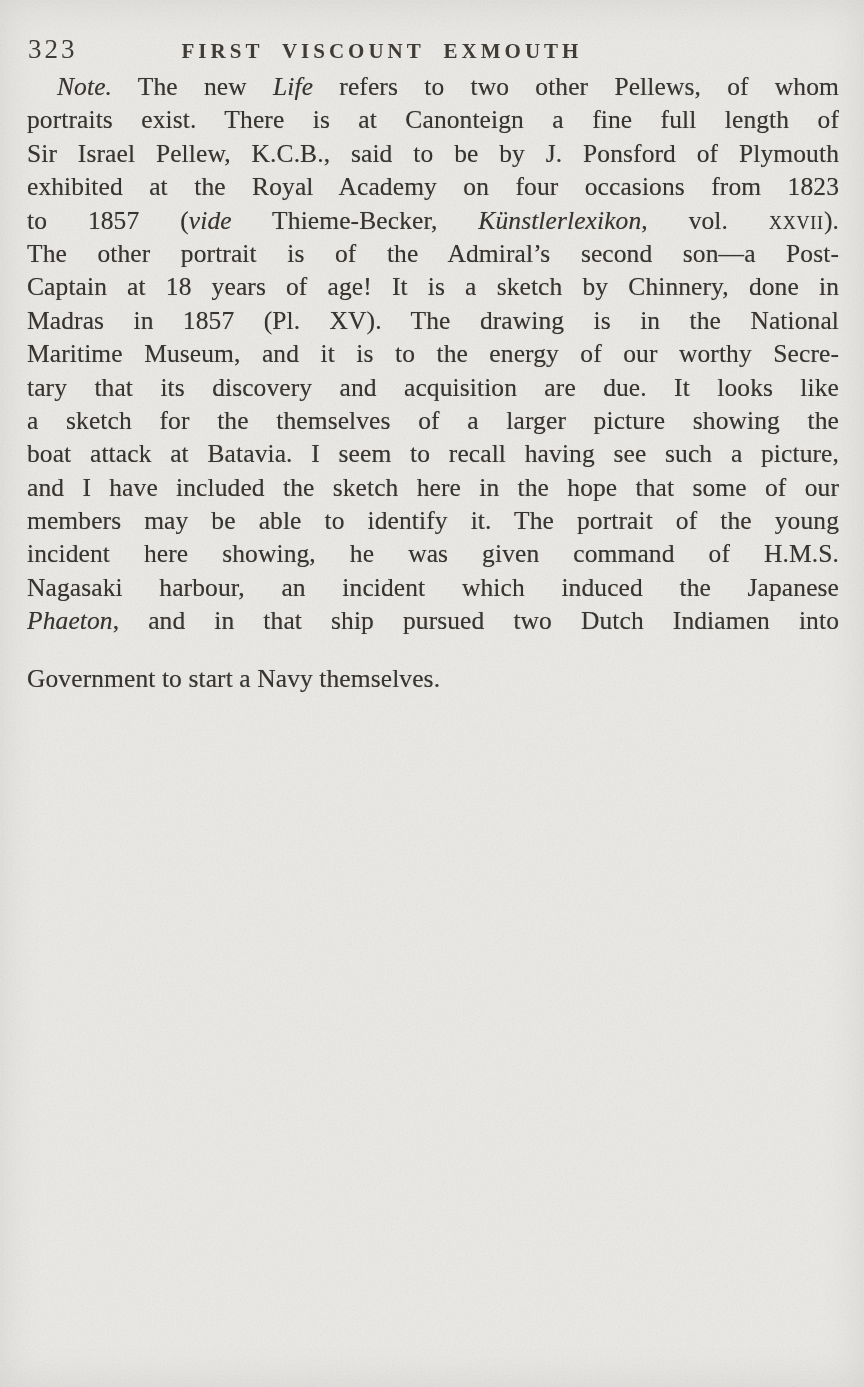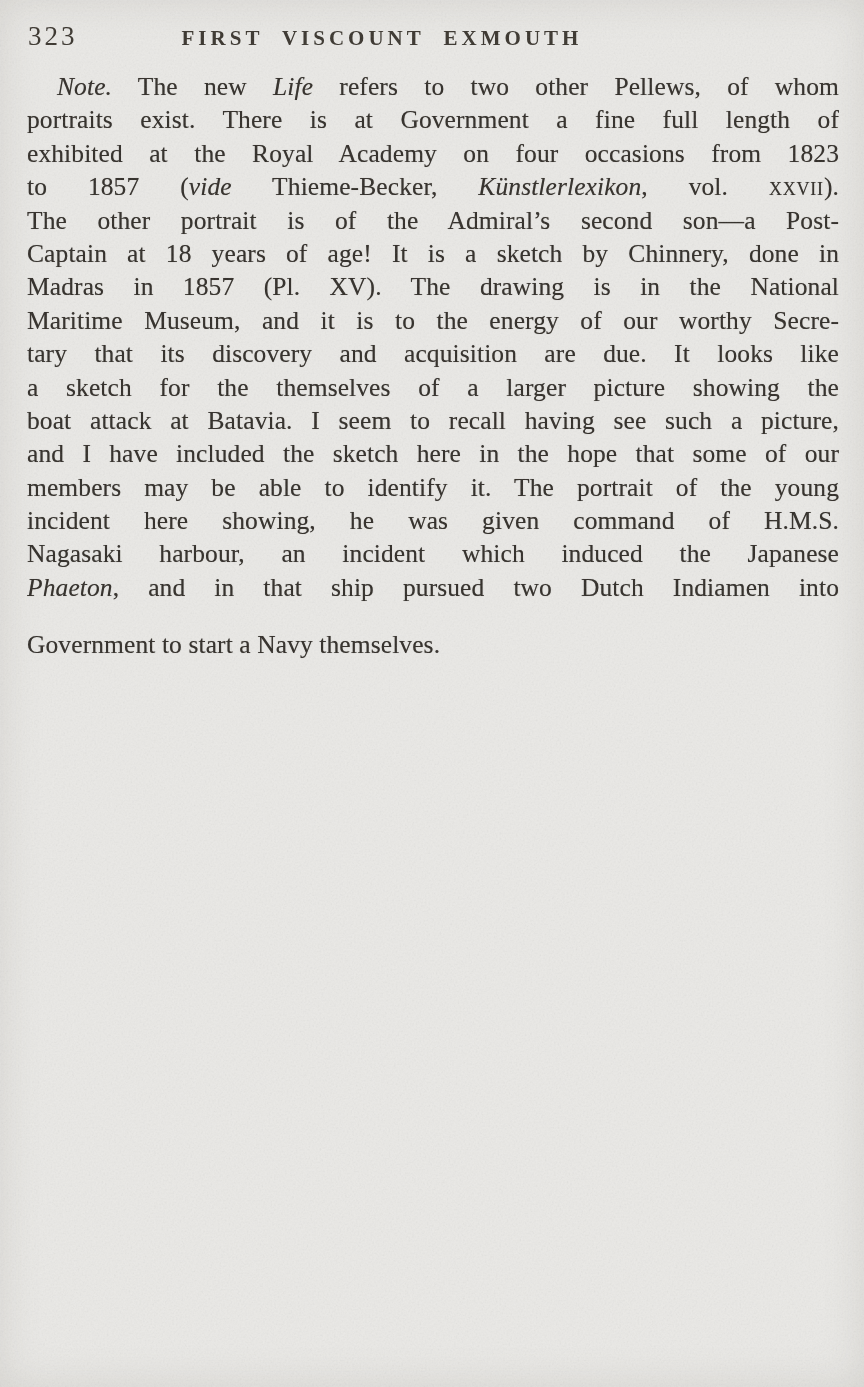"323" .page-header { top: 3px -> 16px }
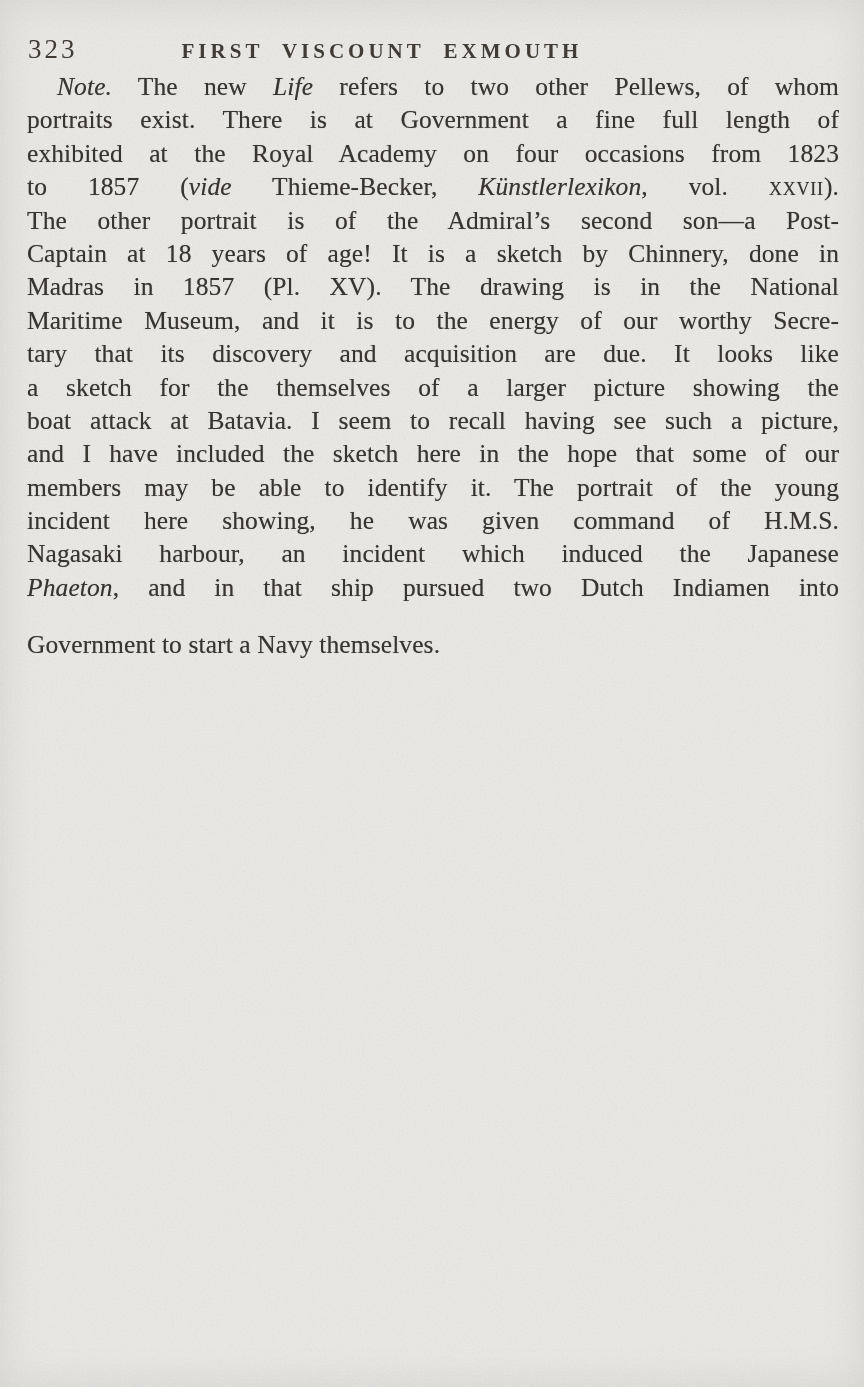"portraits exist. There is at" span.seg-normal { text: Government -> Canonteign }
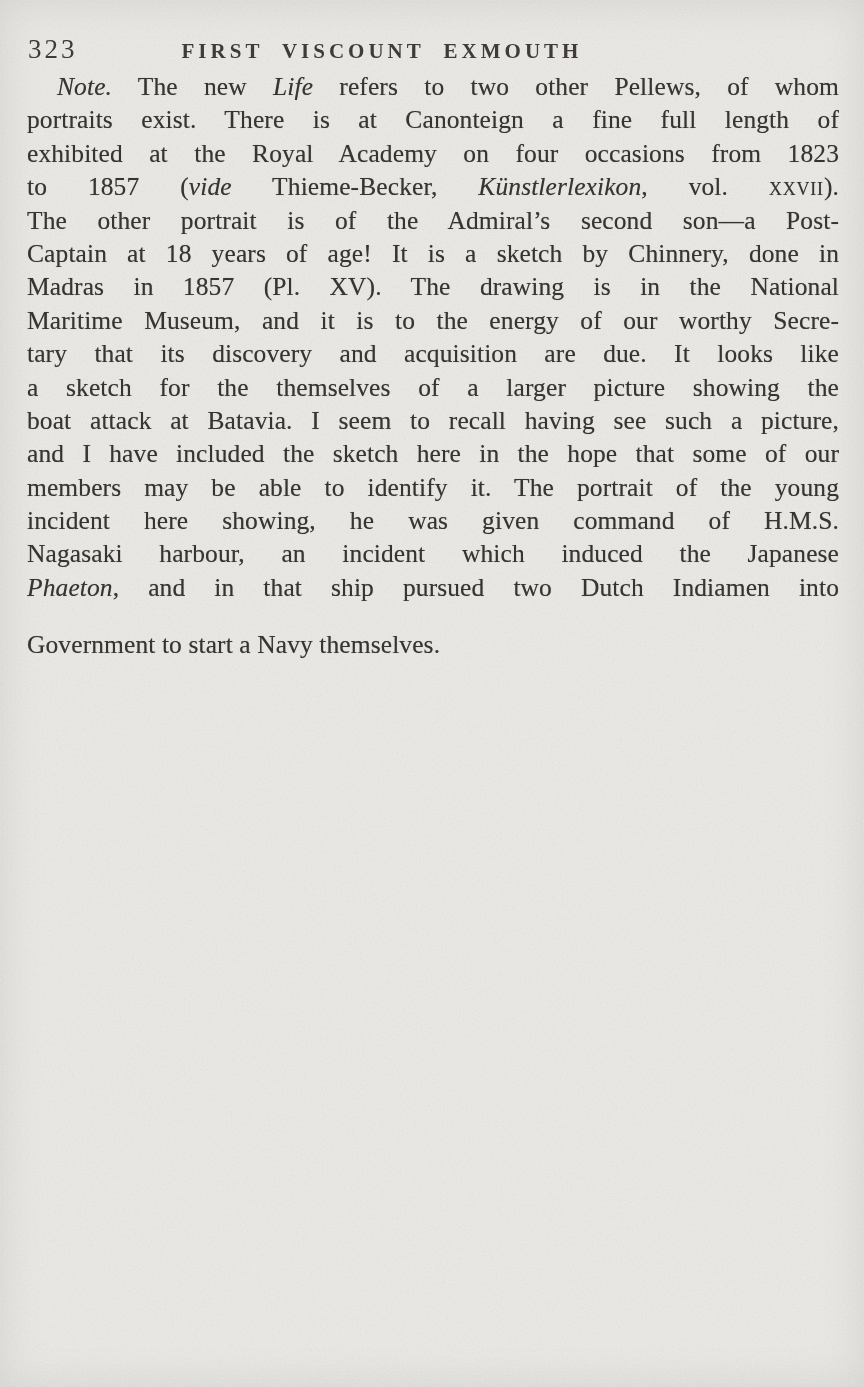"Sir Israel Pellew, K.C.B., said" div.line { html: none -> <div><span>Sir Israel Pellew, K.C.B., said to be by J. Ponsford of Plymouth</span></div> }
